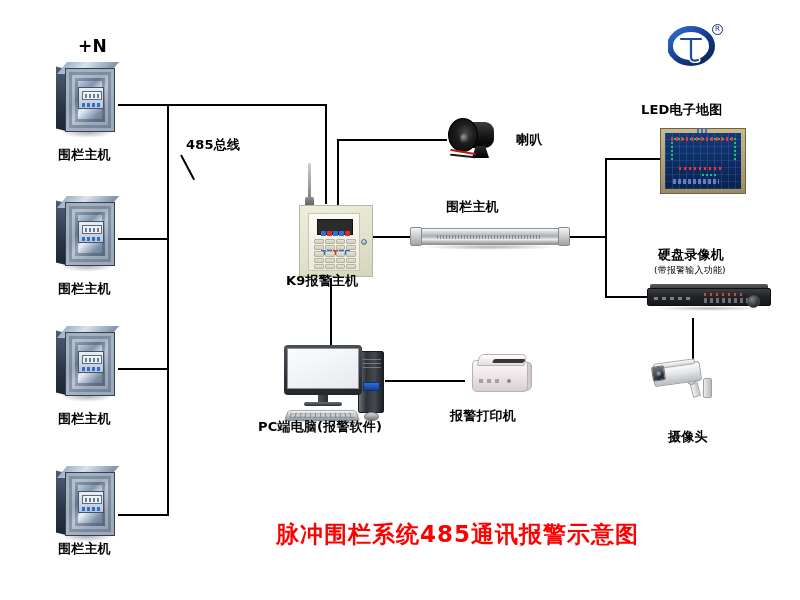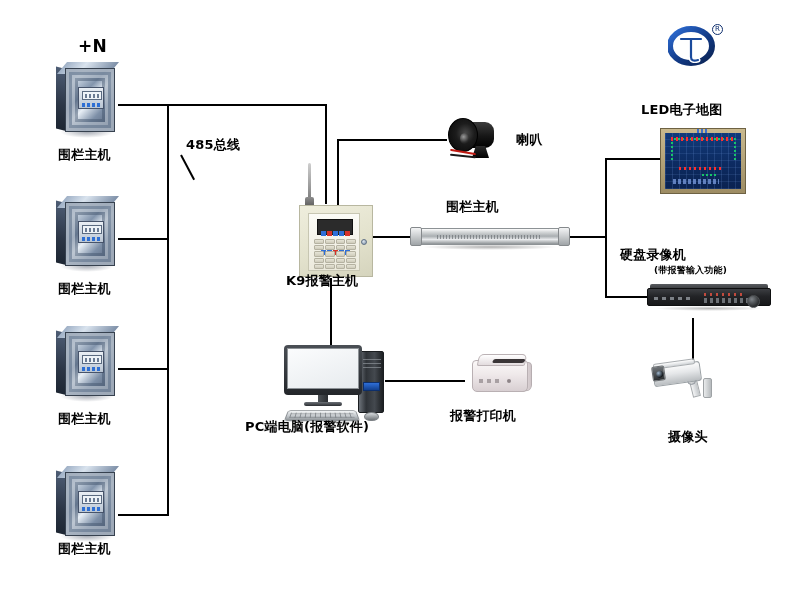"硬盘录像机" div.lbl { left: 620px -> 658px }
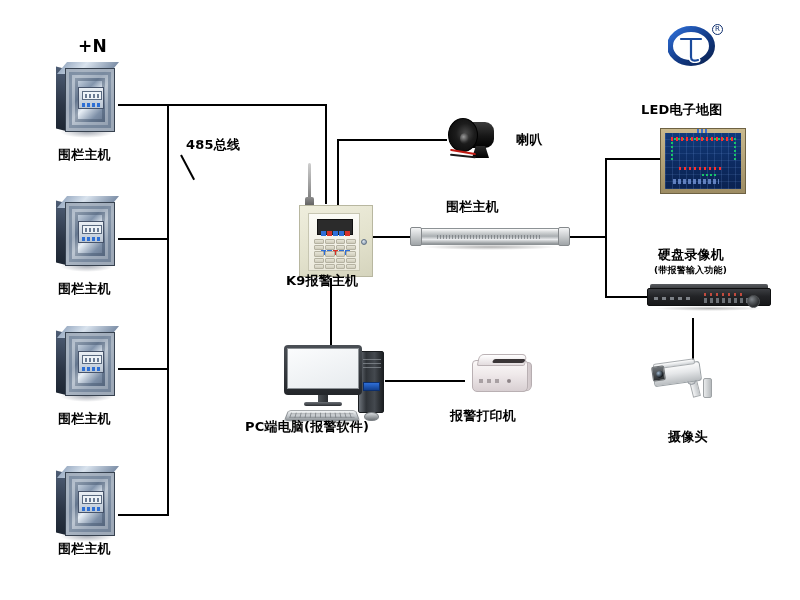"(带报警输入功能)" .lbl.sub { font-weight: 700 -> 400 }
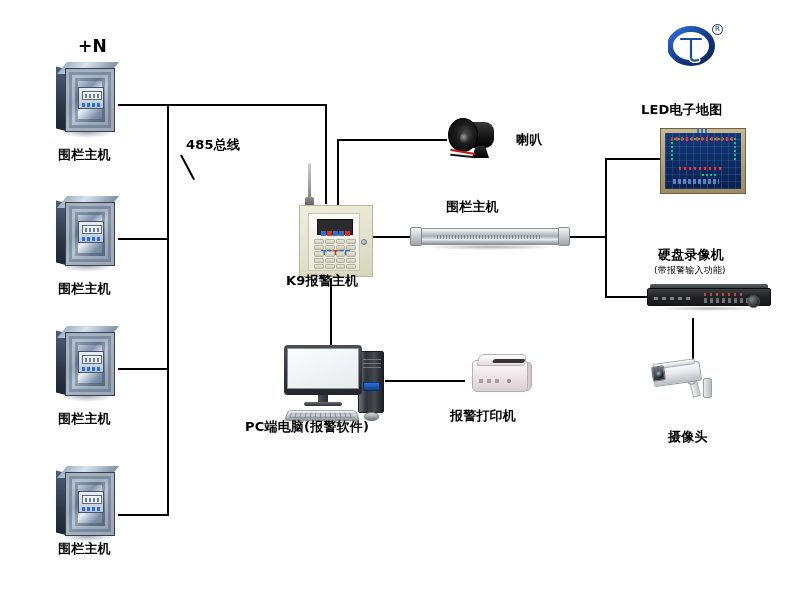"PC端电脑(报警软件)" div.lbl { left: 245px -> 258px }
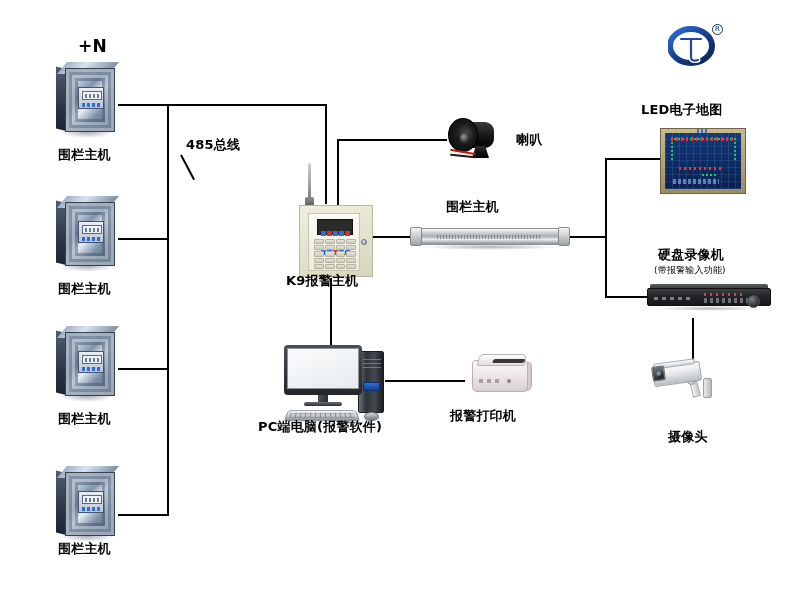"脉冲围栏系统485通讯报警示意图" div.title { html: none -> <div>脉冲围栏系统485通讯报警示意图</div> }
